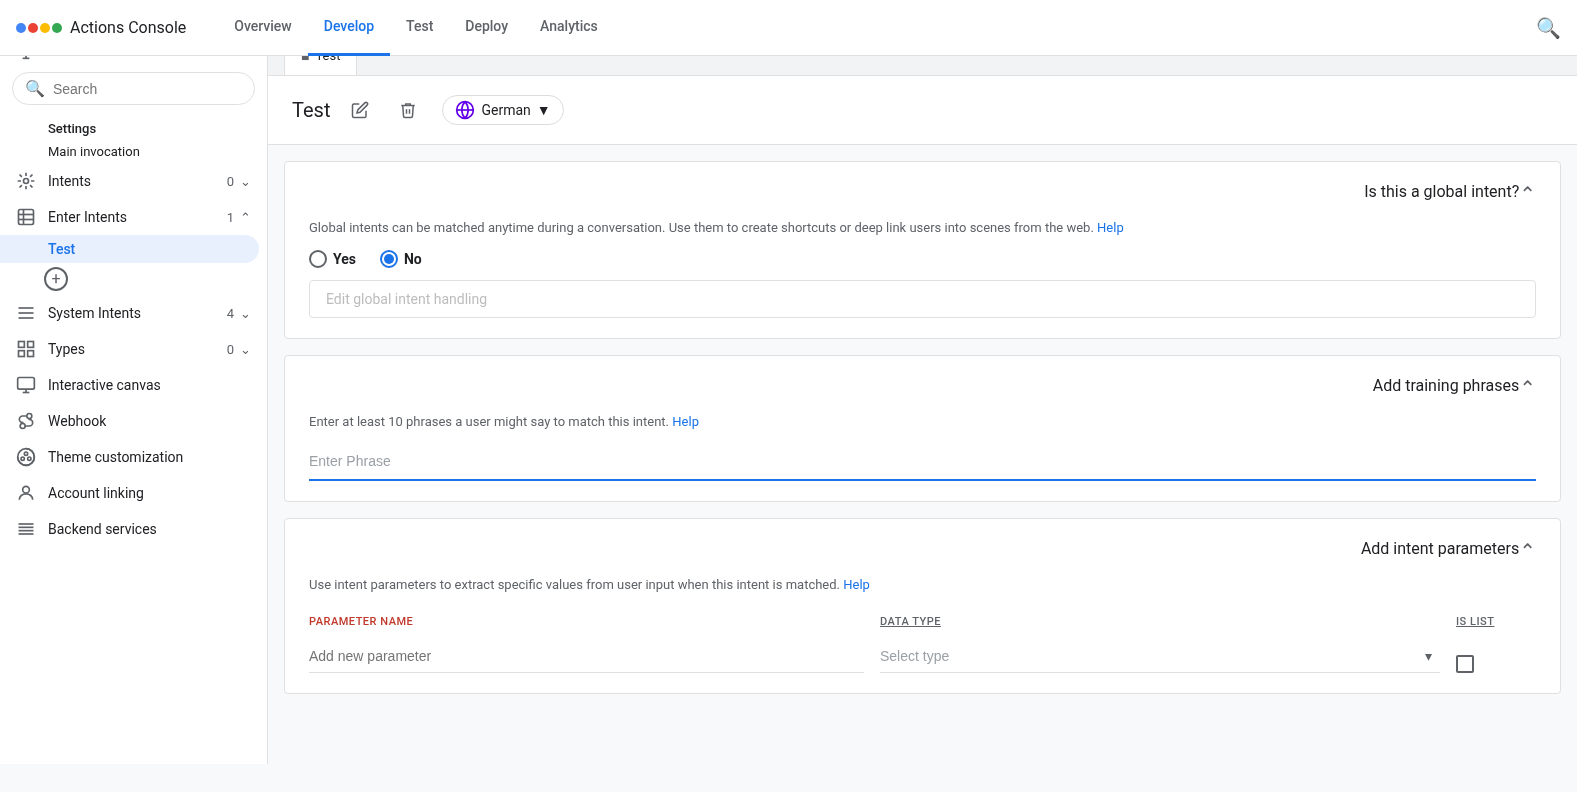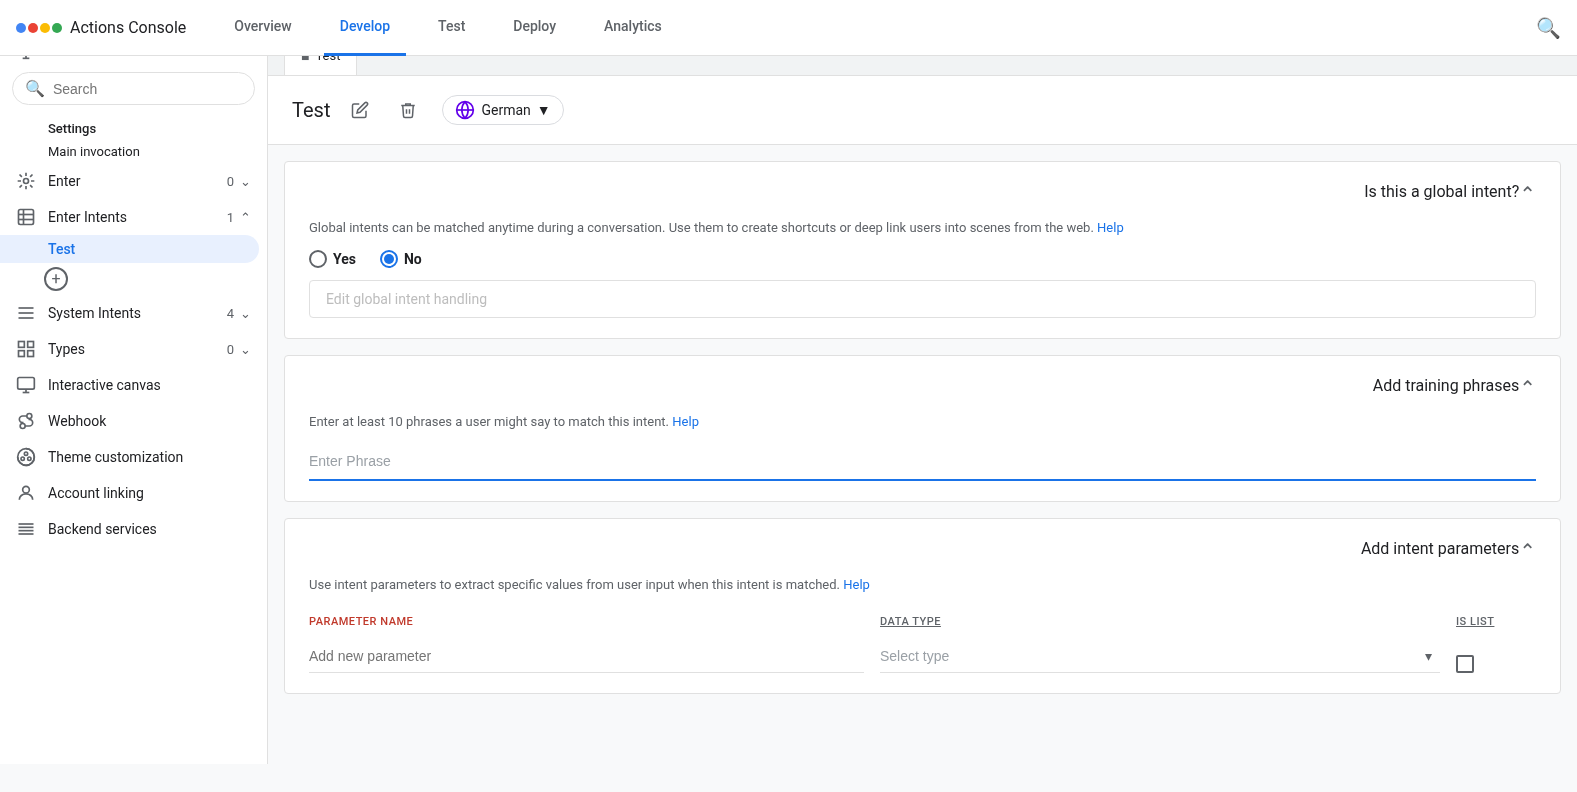"Overview" .nav-links { gap: 16px -> 0 }
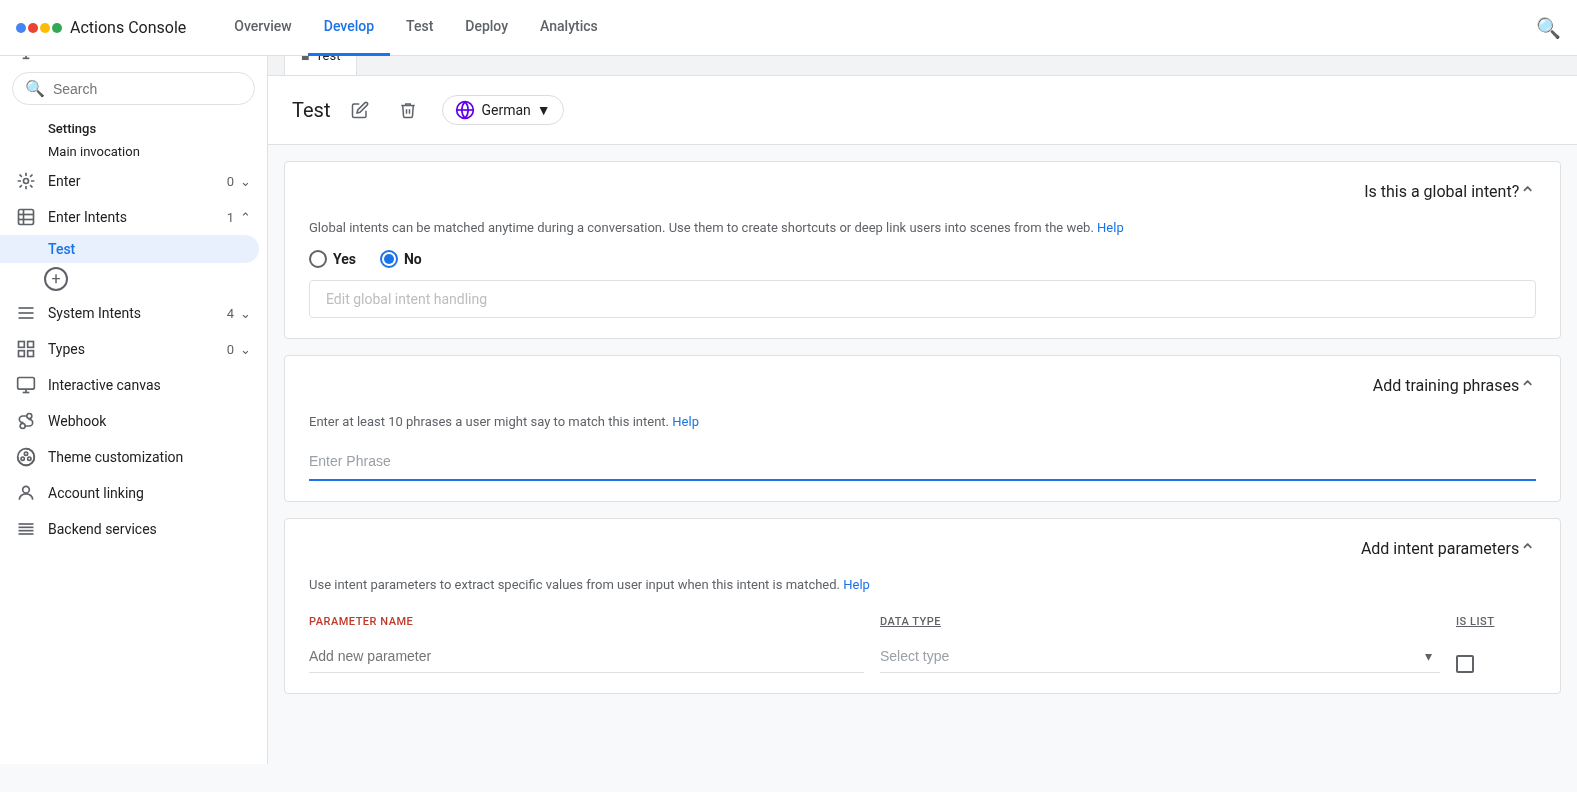"Enter" span { text: Enter -> Intents }
